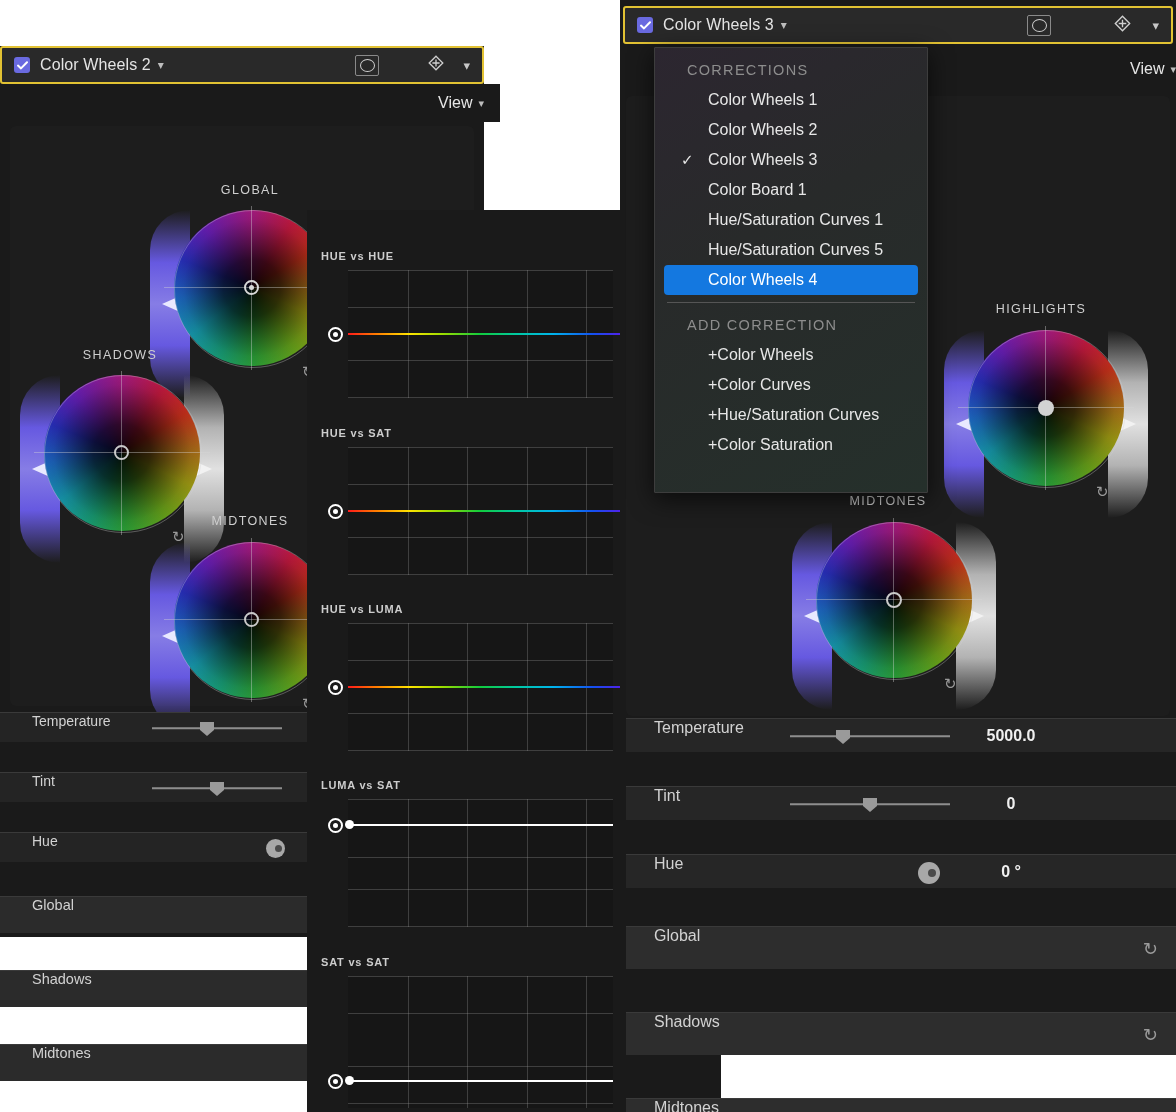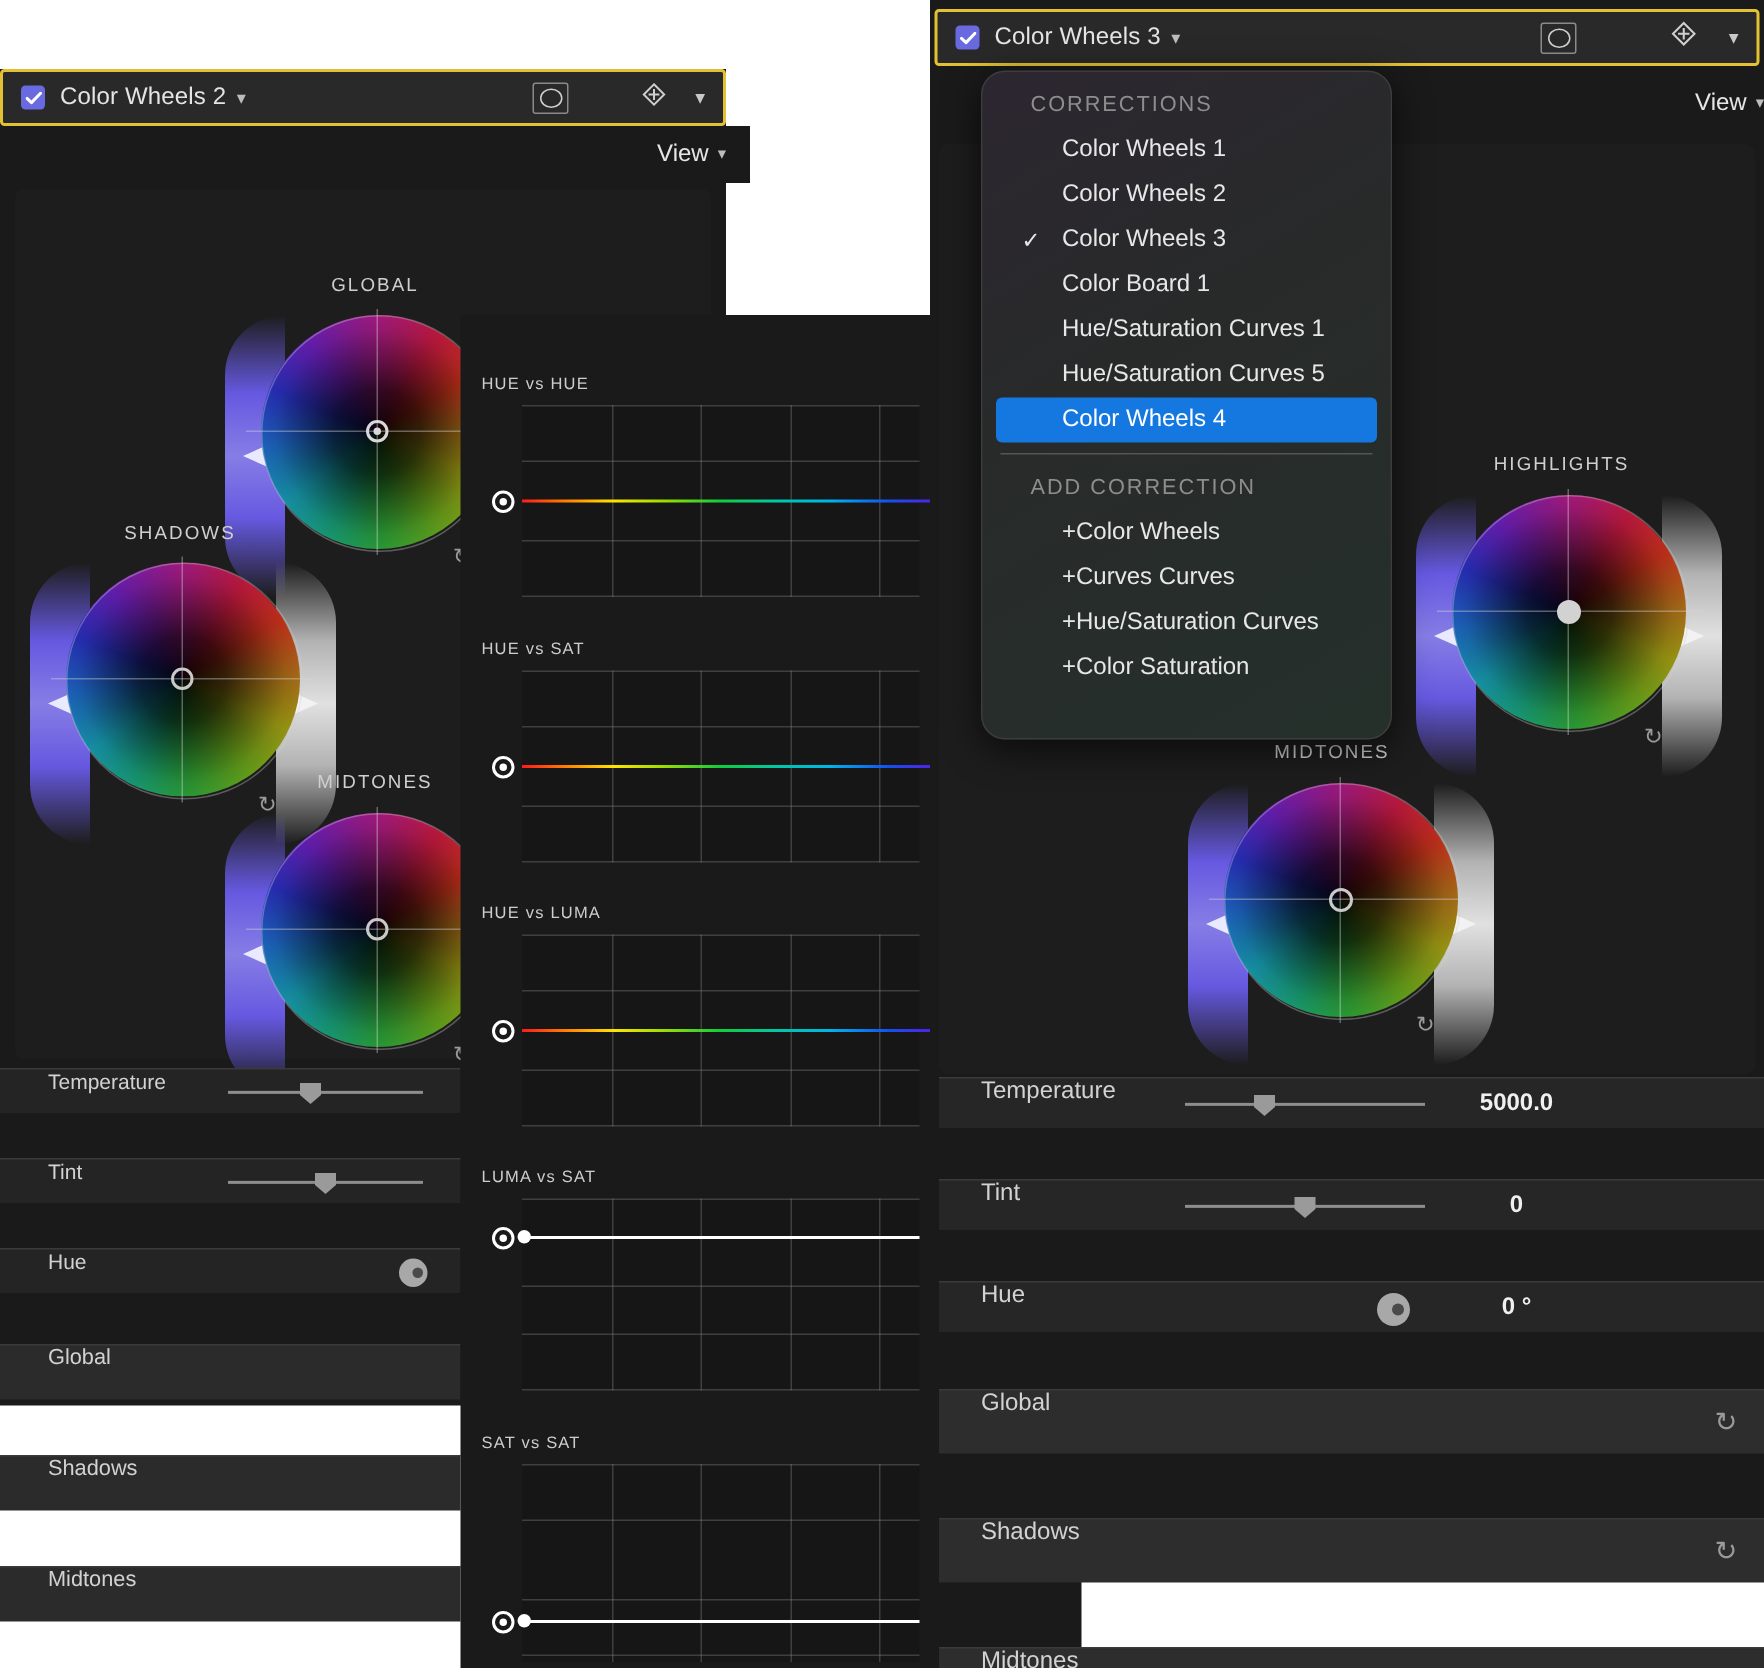"CORRECTIONS" .menu { border-radius: 16px -> 1px }
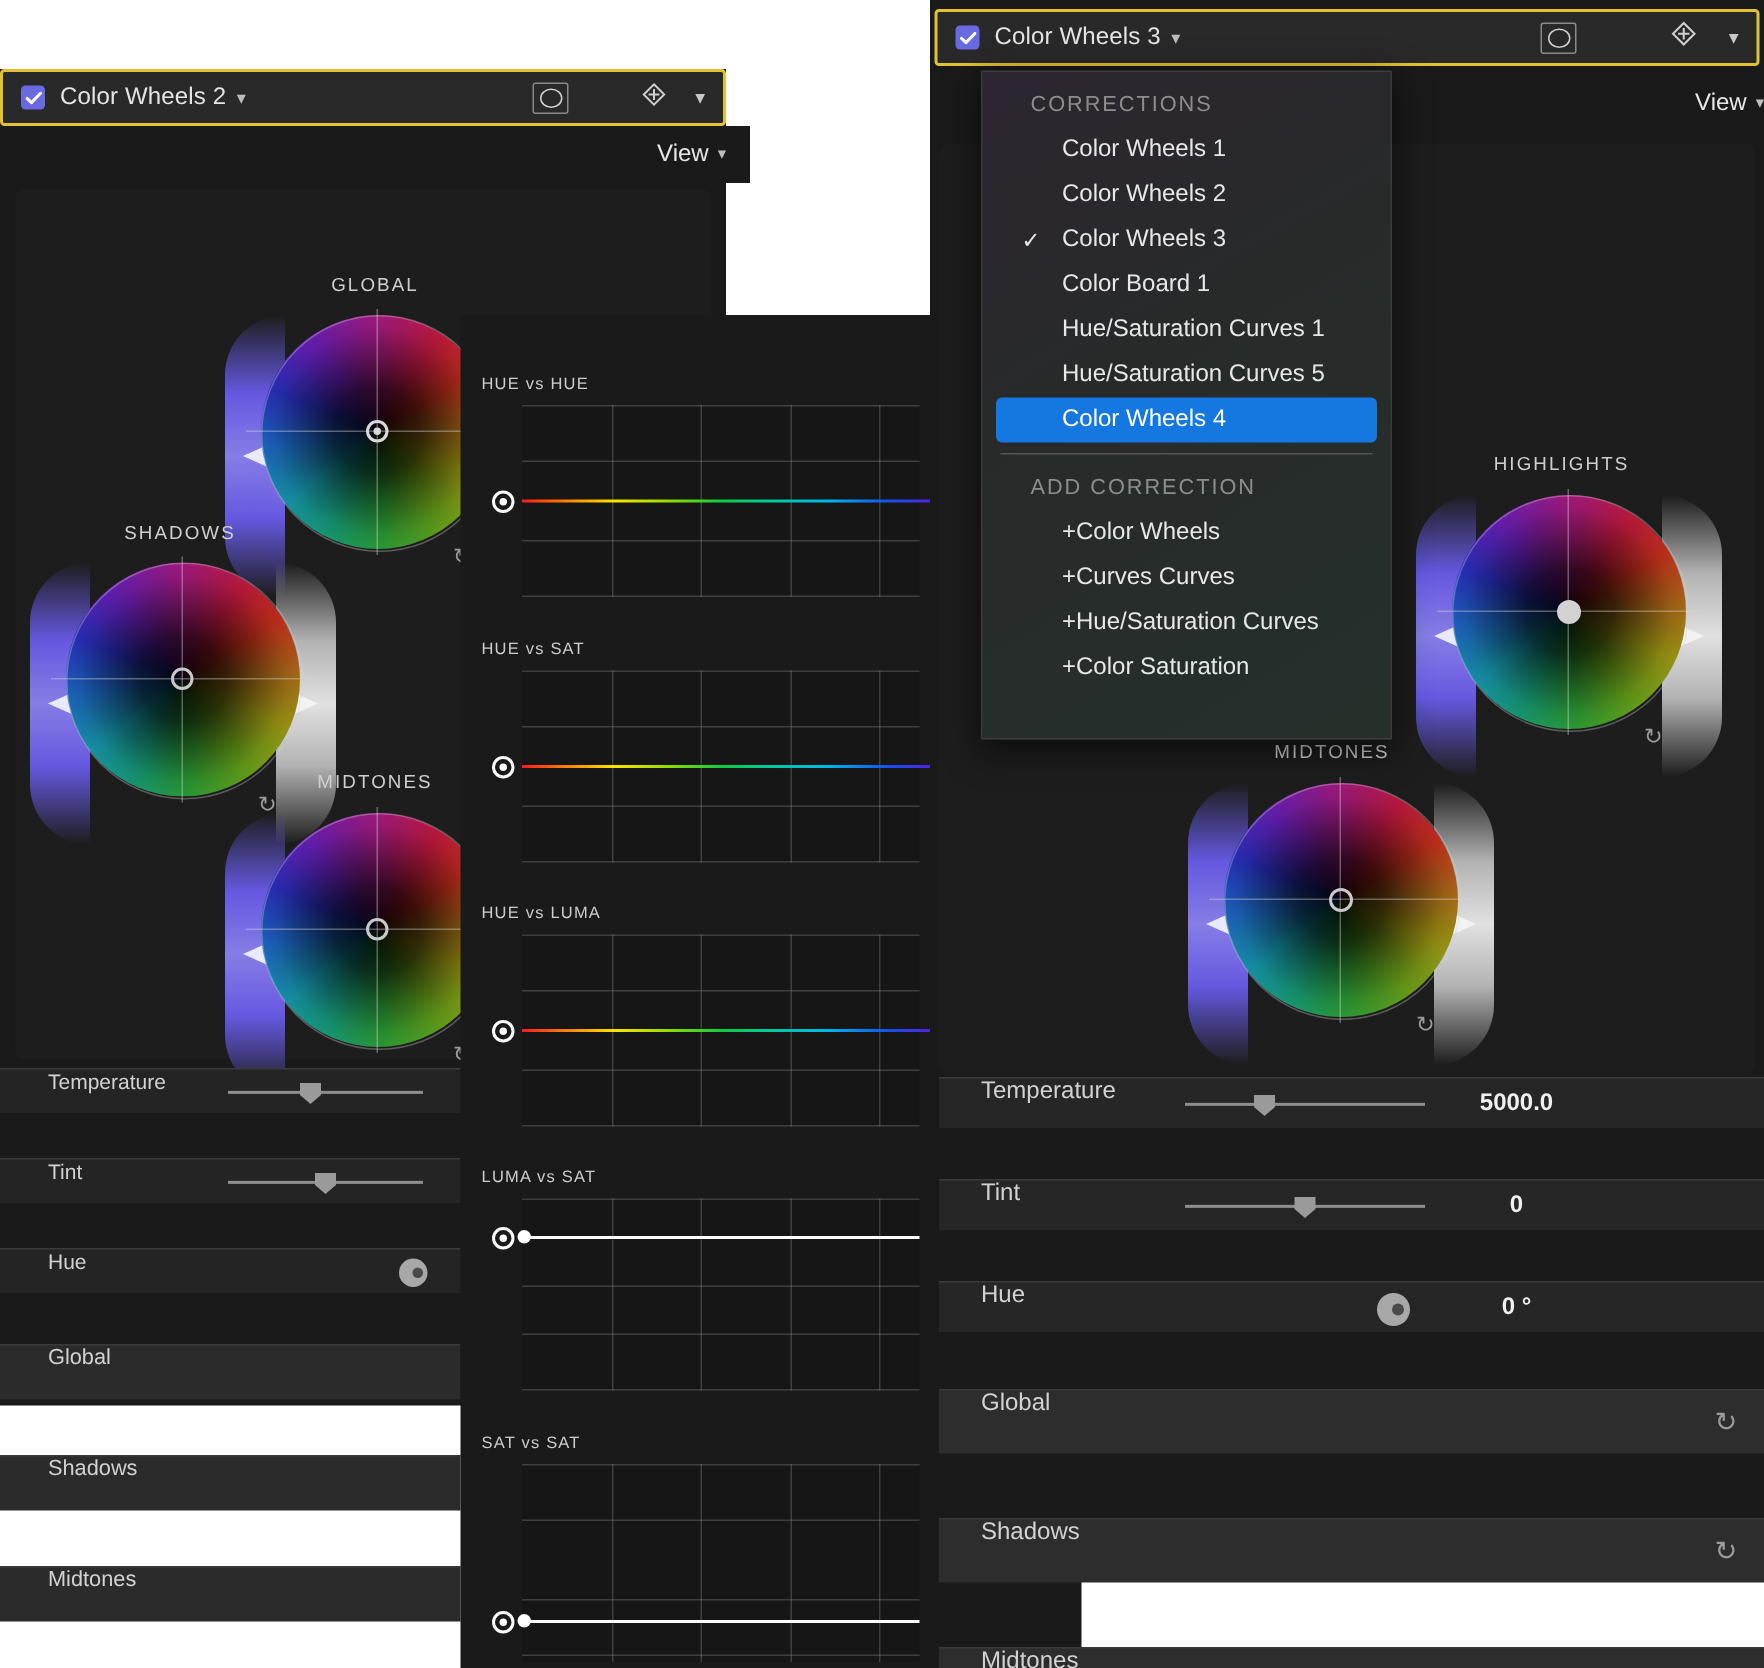"HUE vs HUE" div.panel { font-weight: none -> bold }
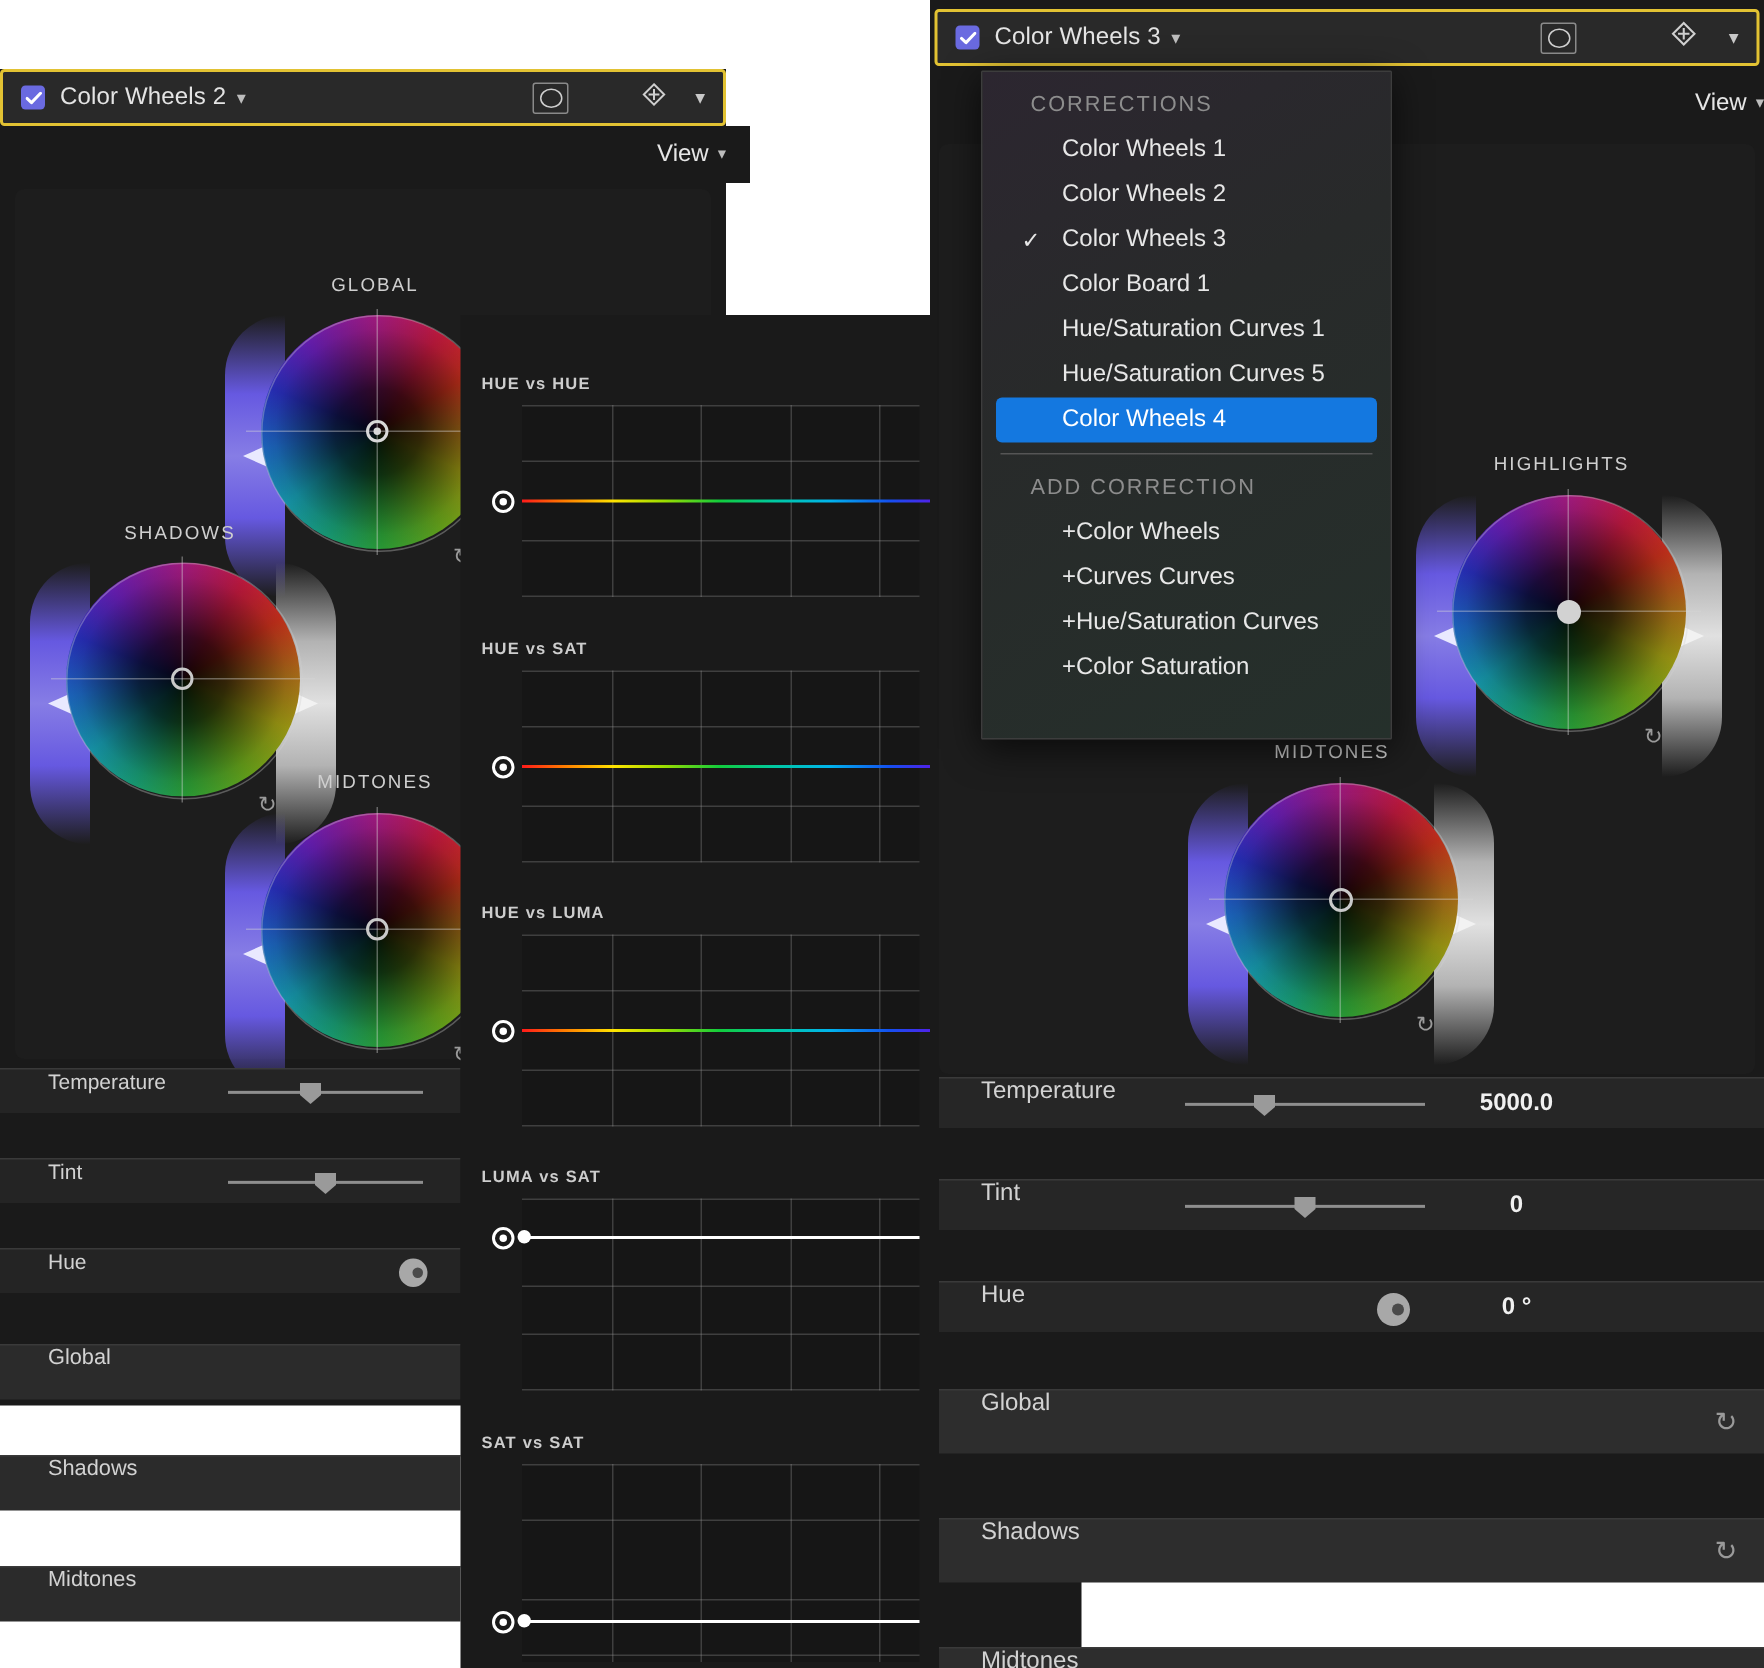"+Curves Curves" span { text: +Curves -> +Color }
